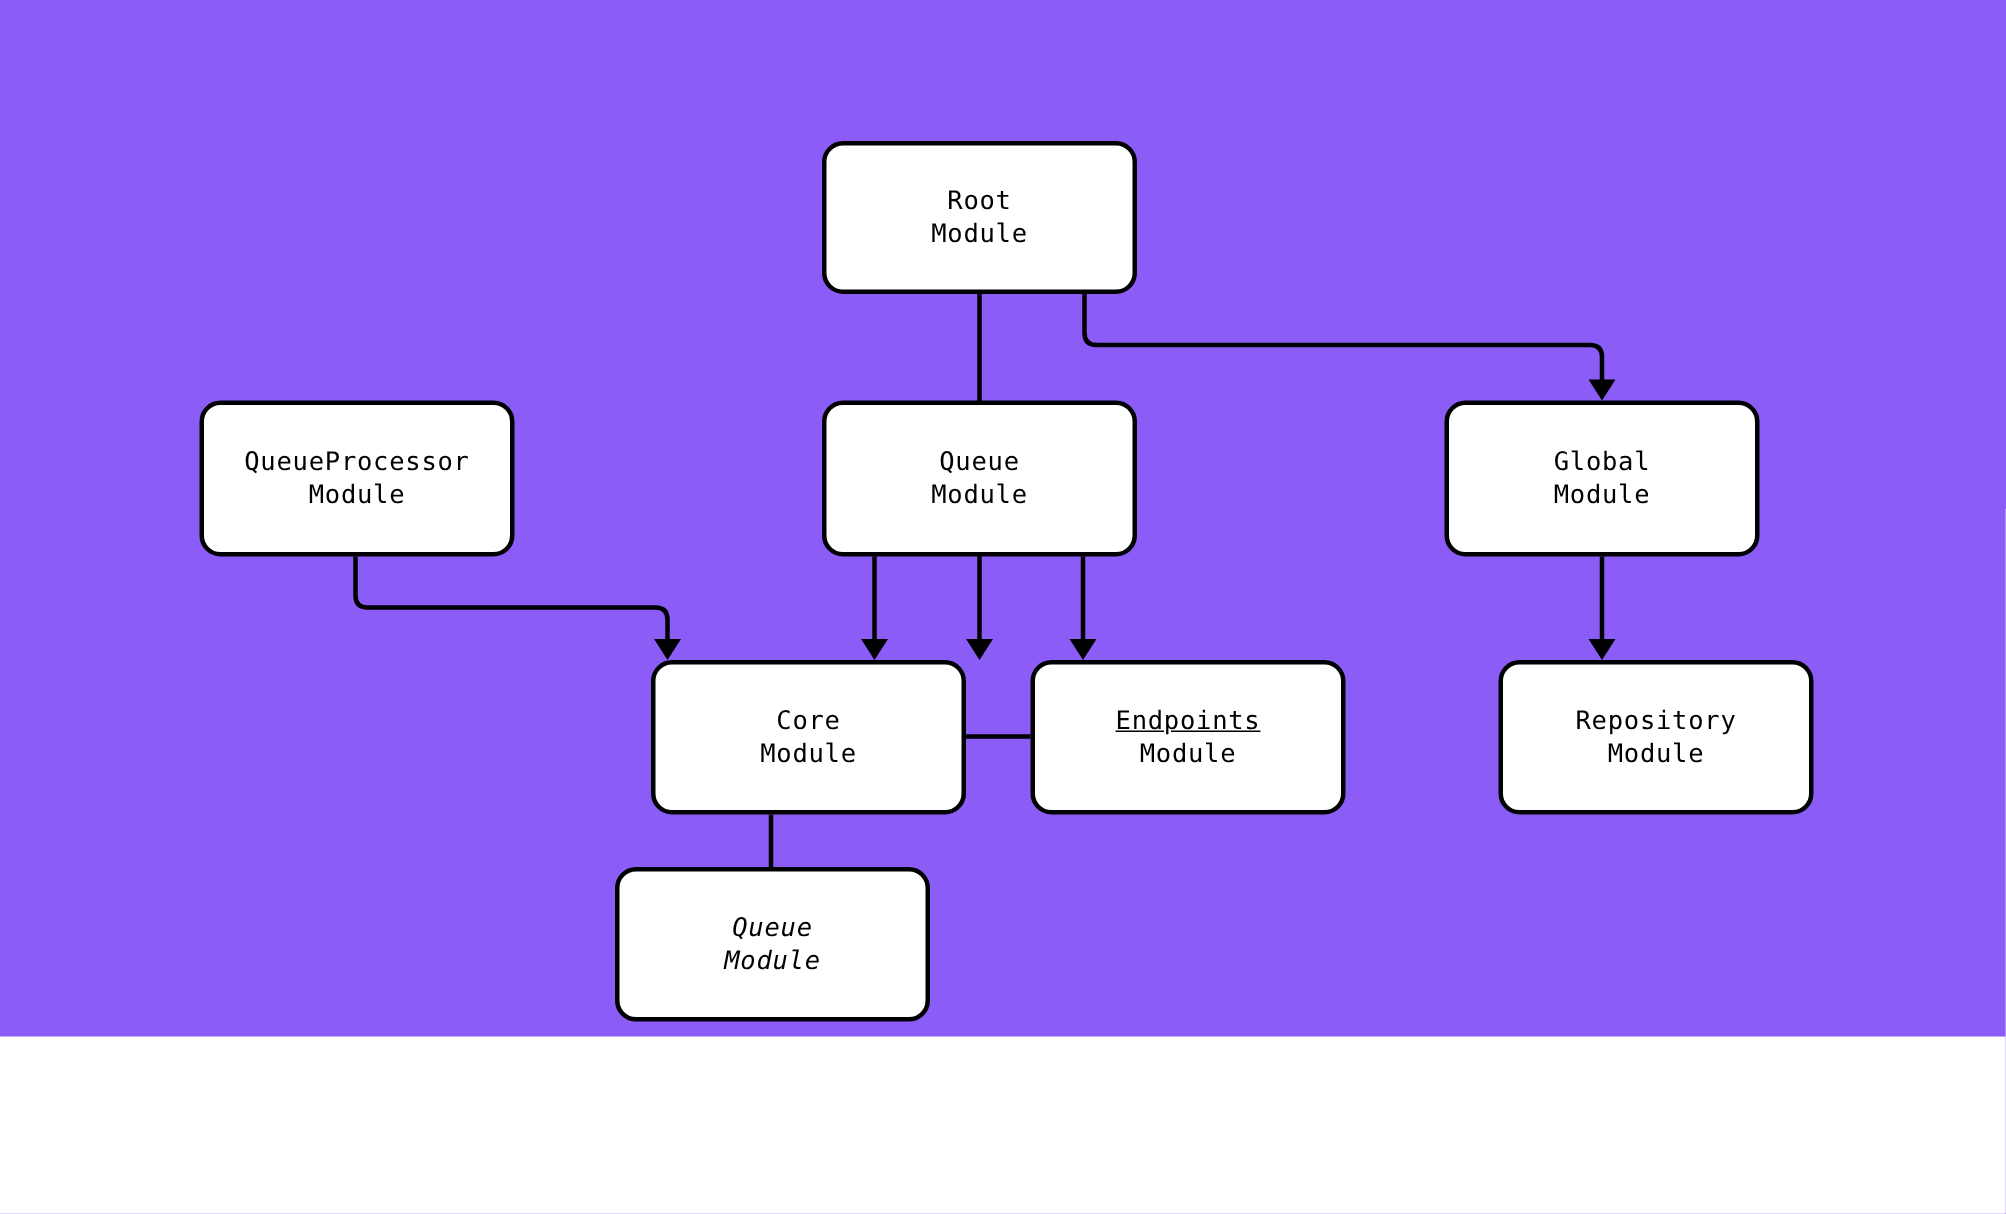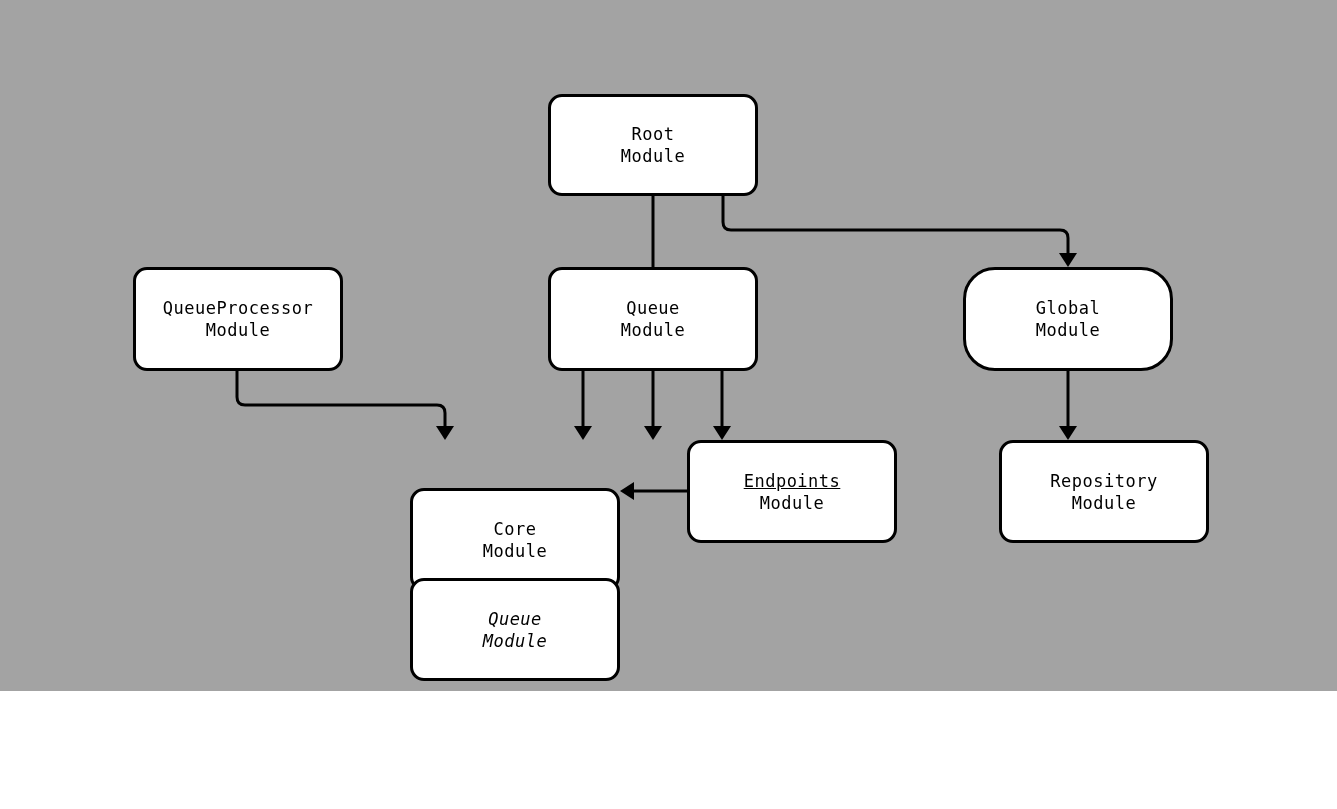"Root" #diagram-canvas { background: #a3a3a3 -> #8b5cf6 }
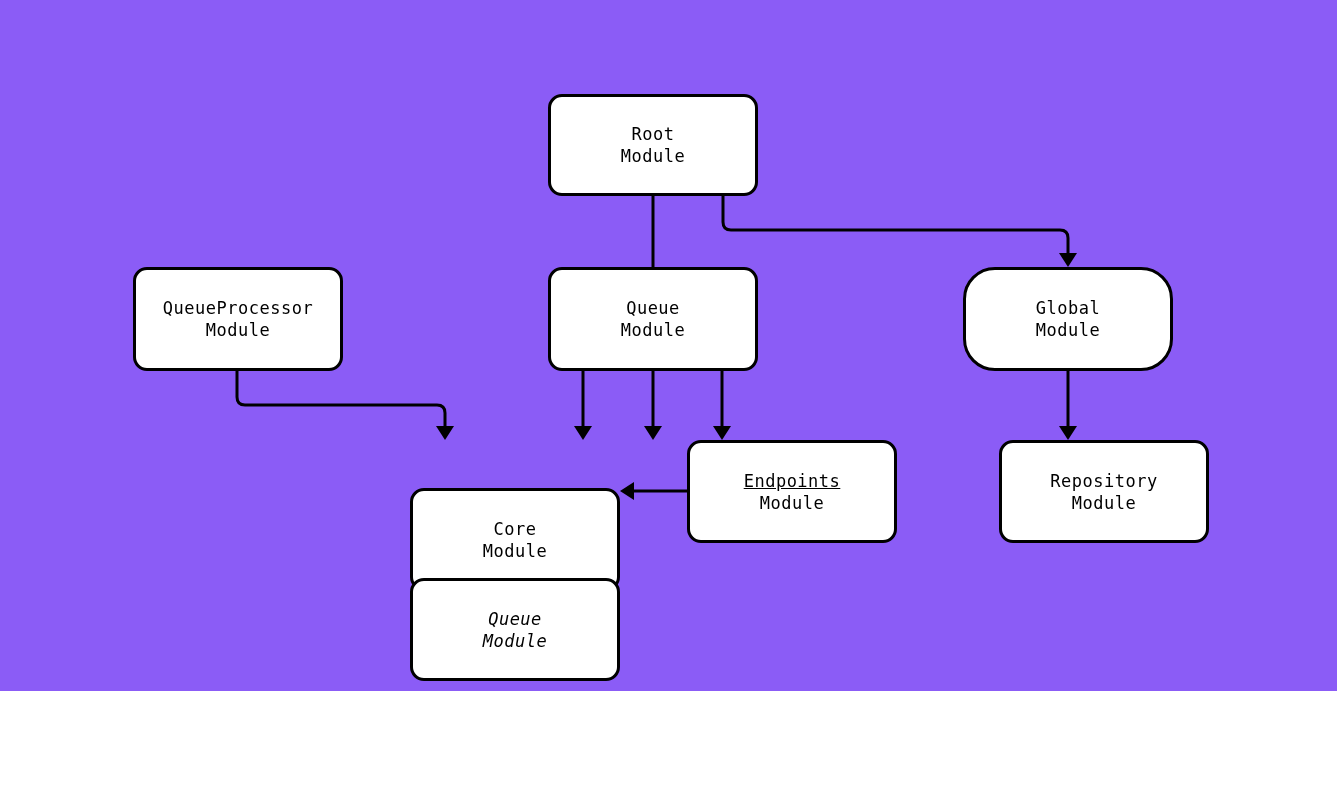"Global" div.node { border-radius: 32px -> none }
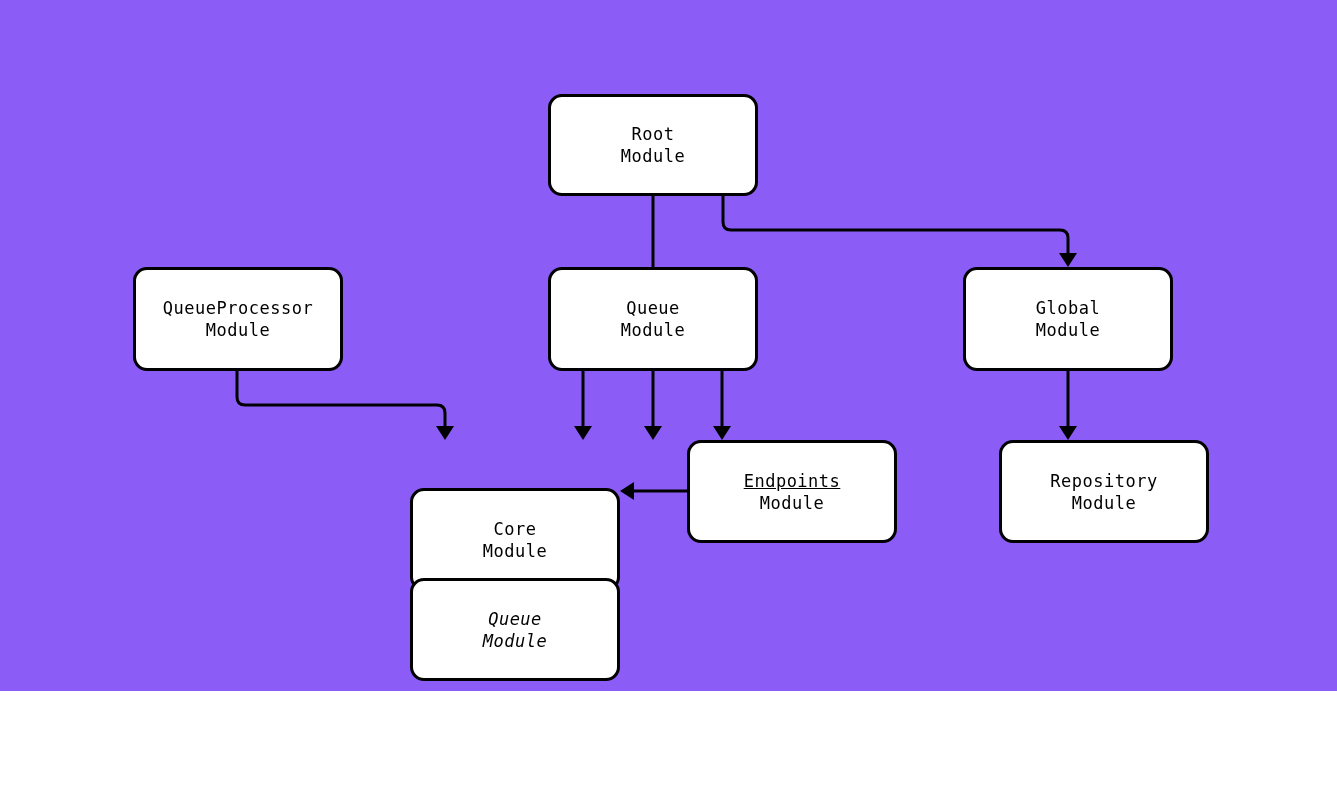"Core" div.node { left: 410px -> 434px; margin-top: 48px -> none }
